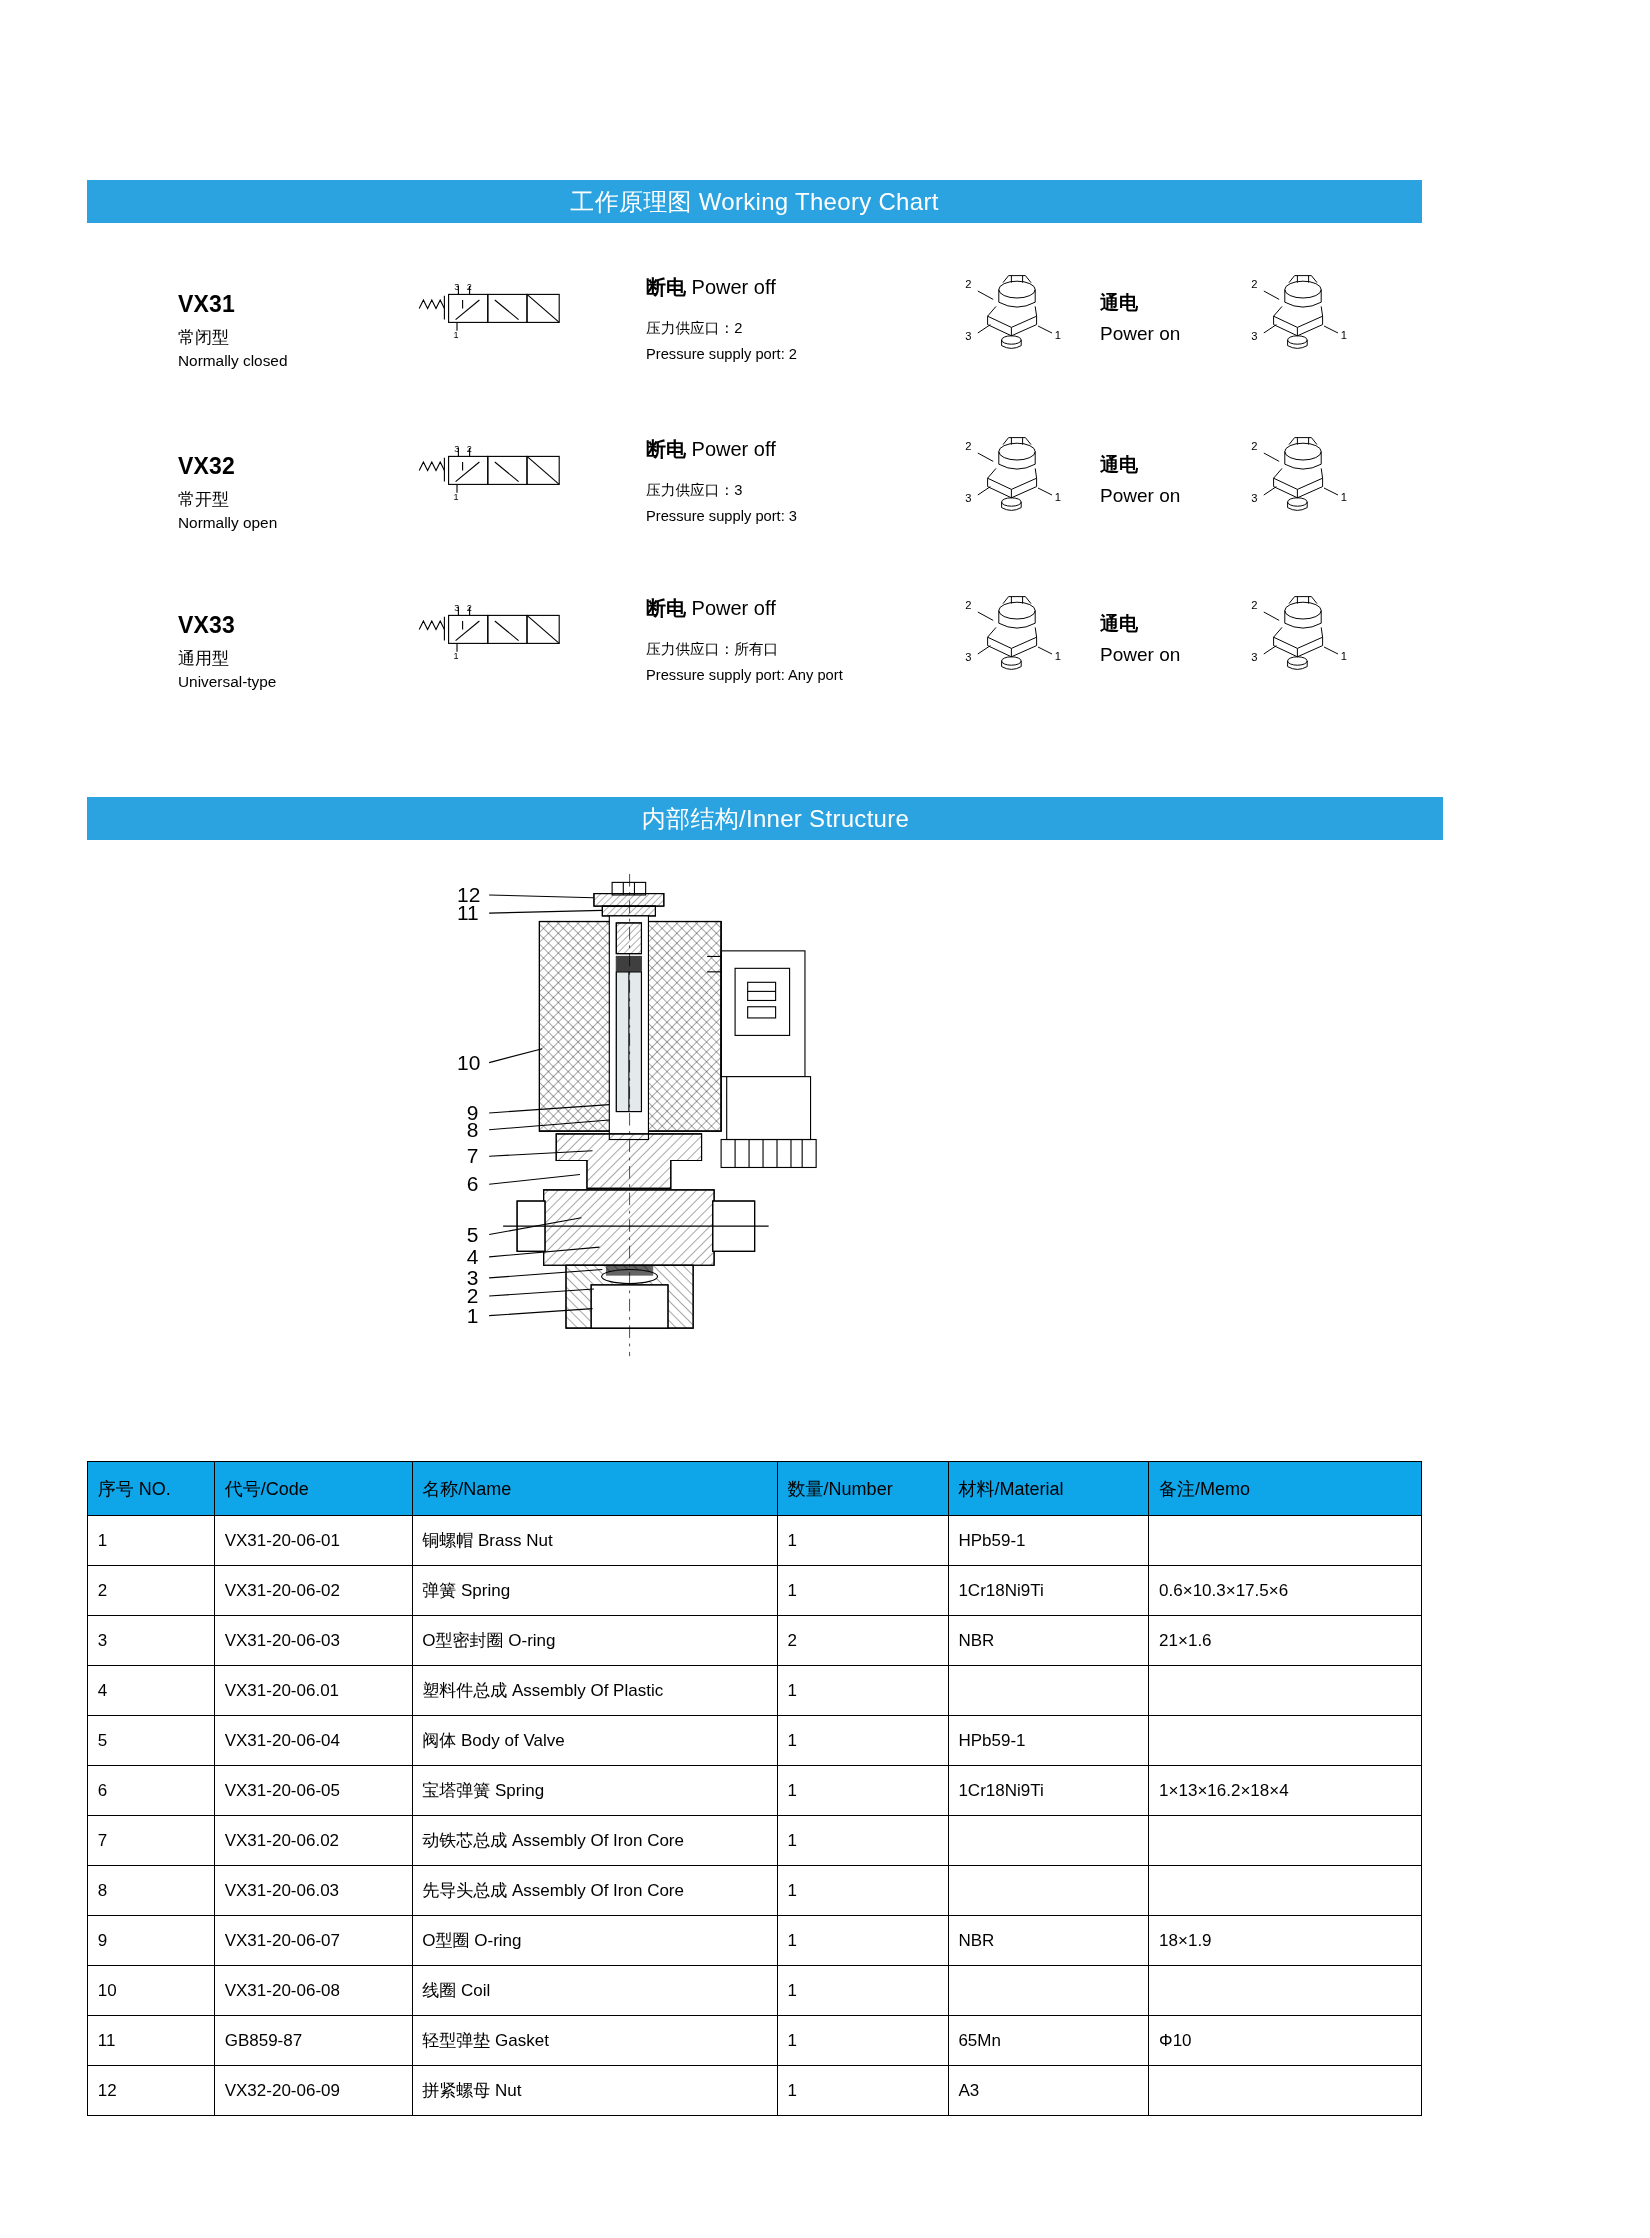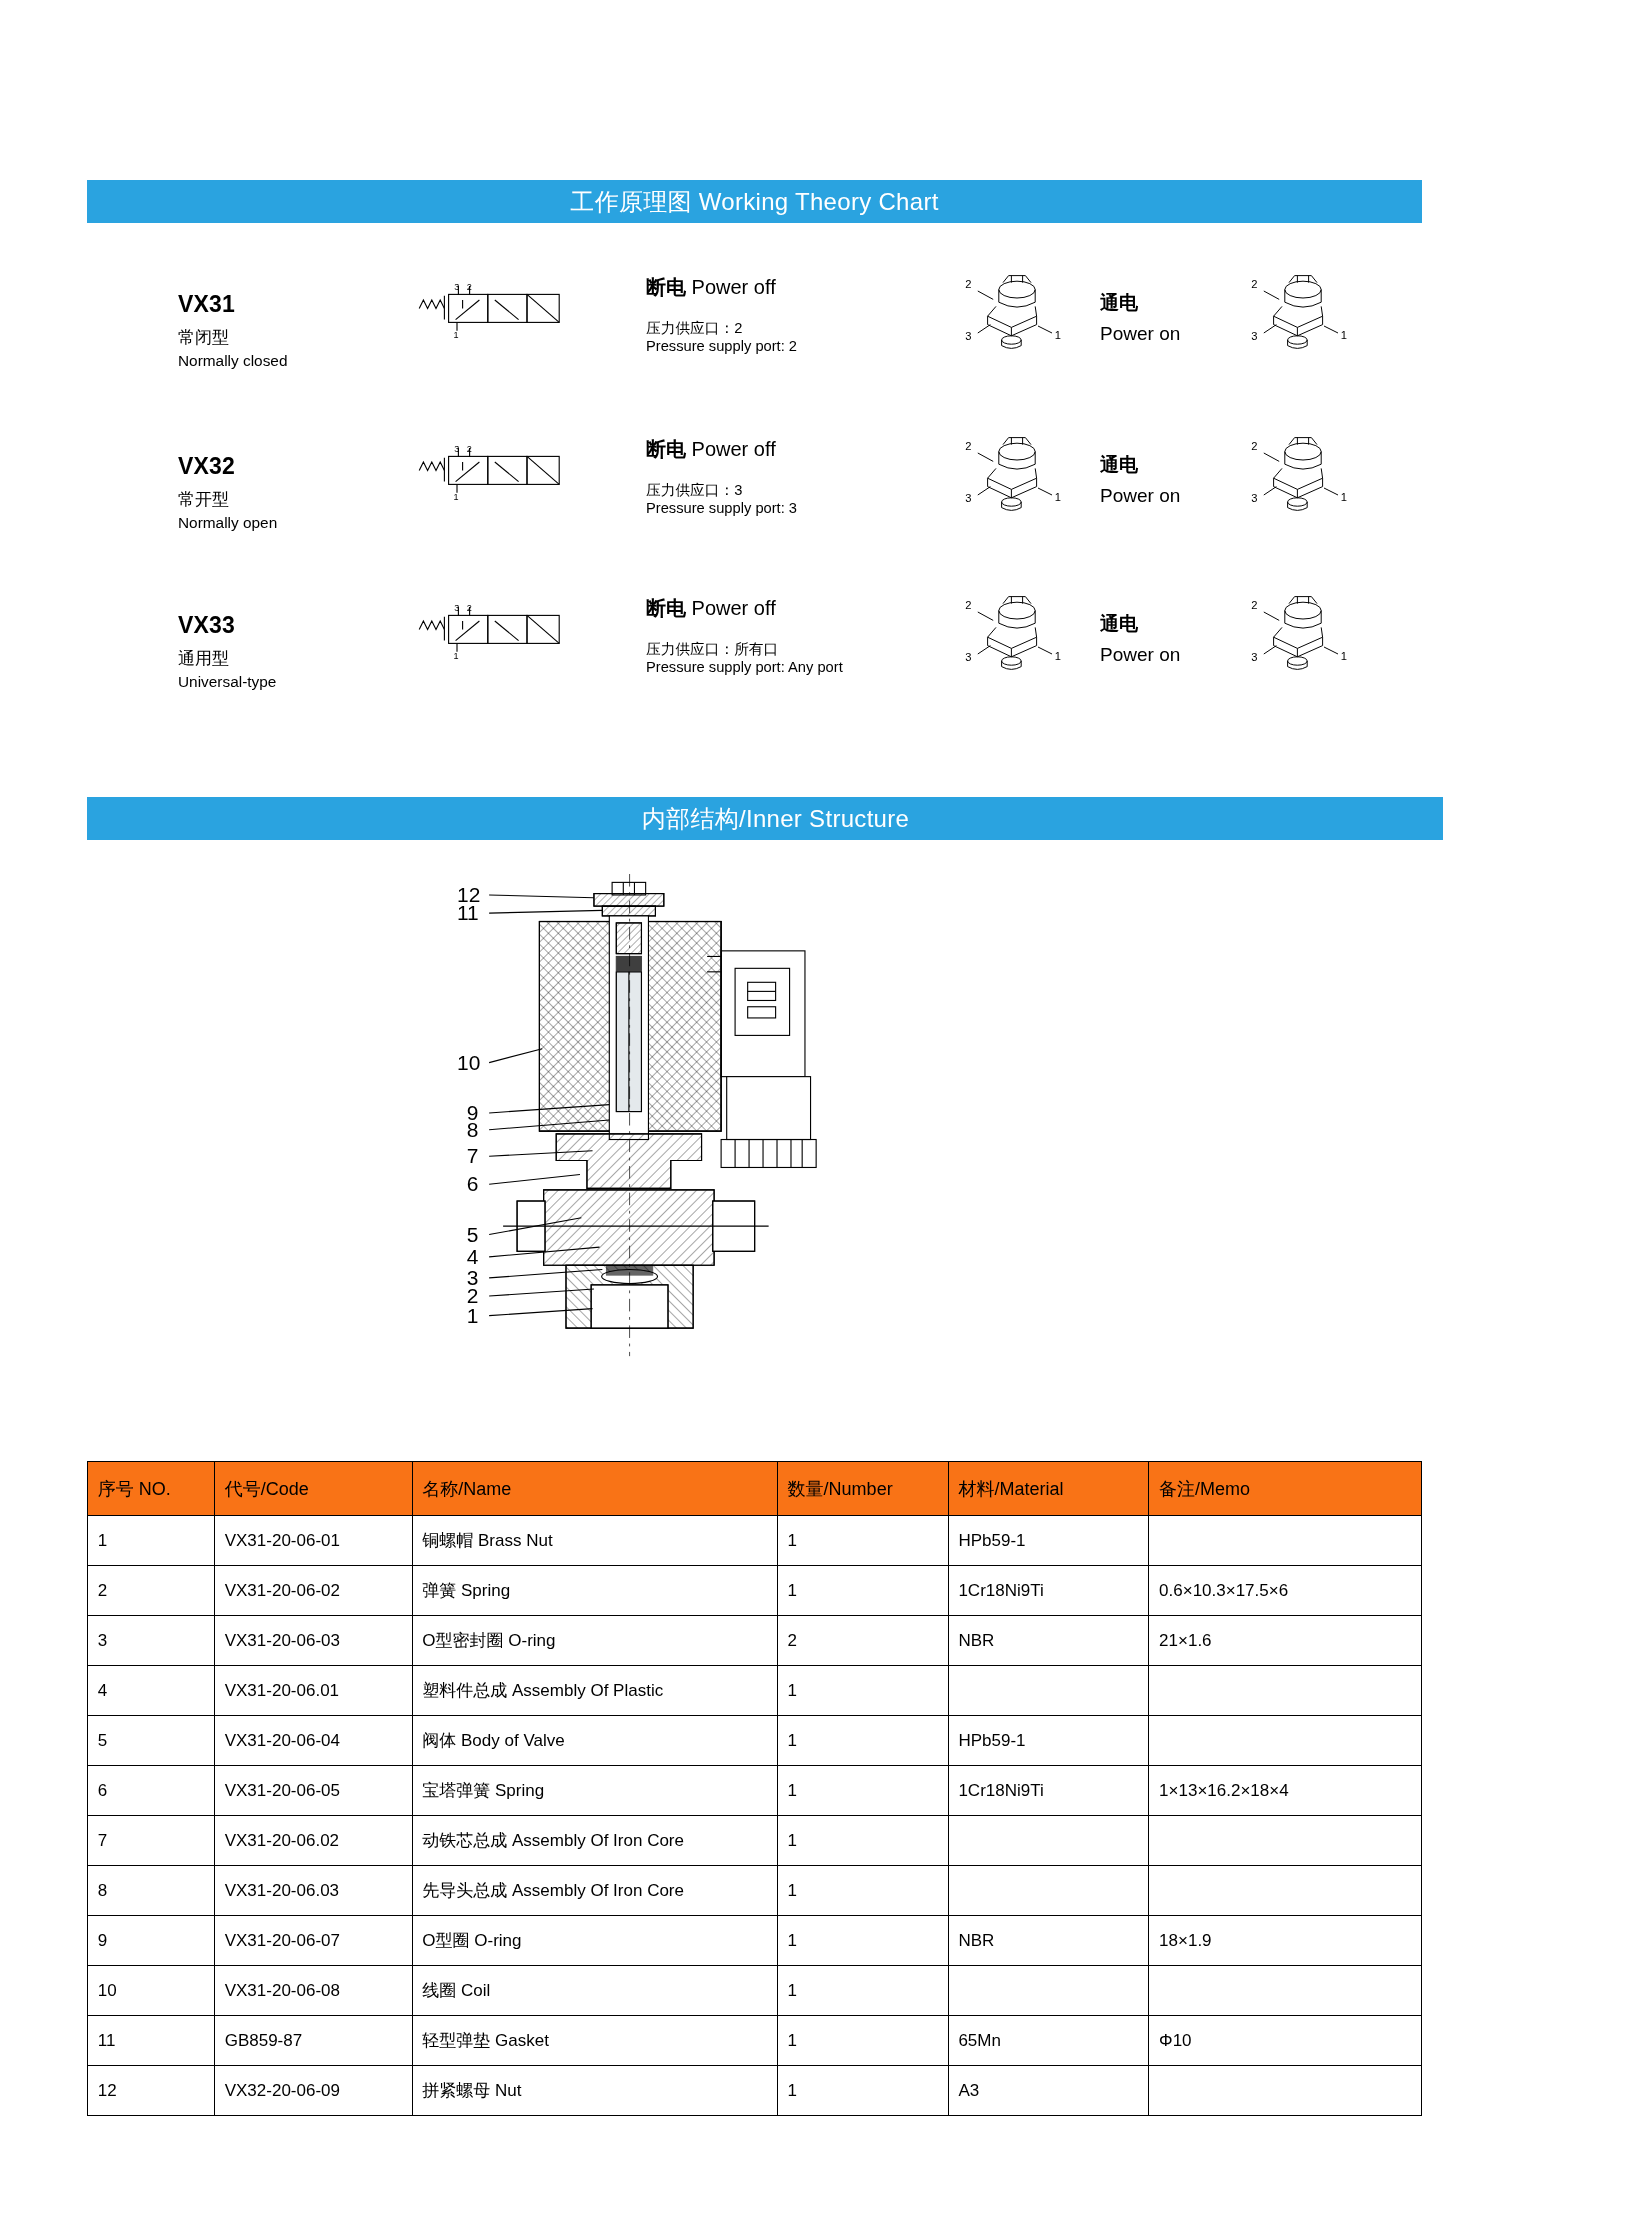"Pressure supply port: 2" .port-en { margin-top: 0 -> 8px }
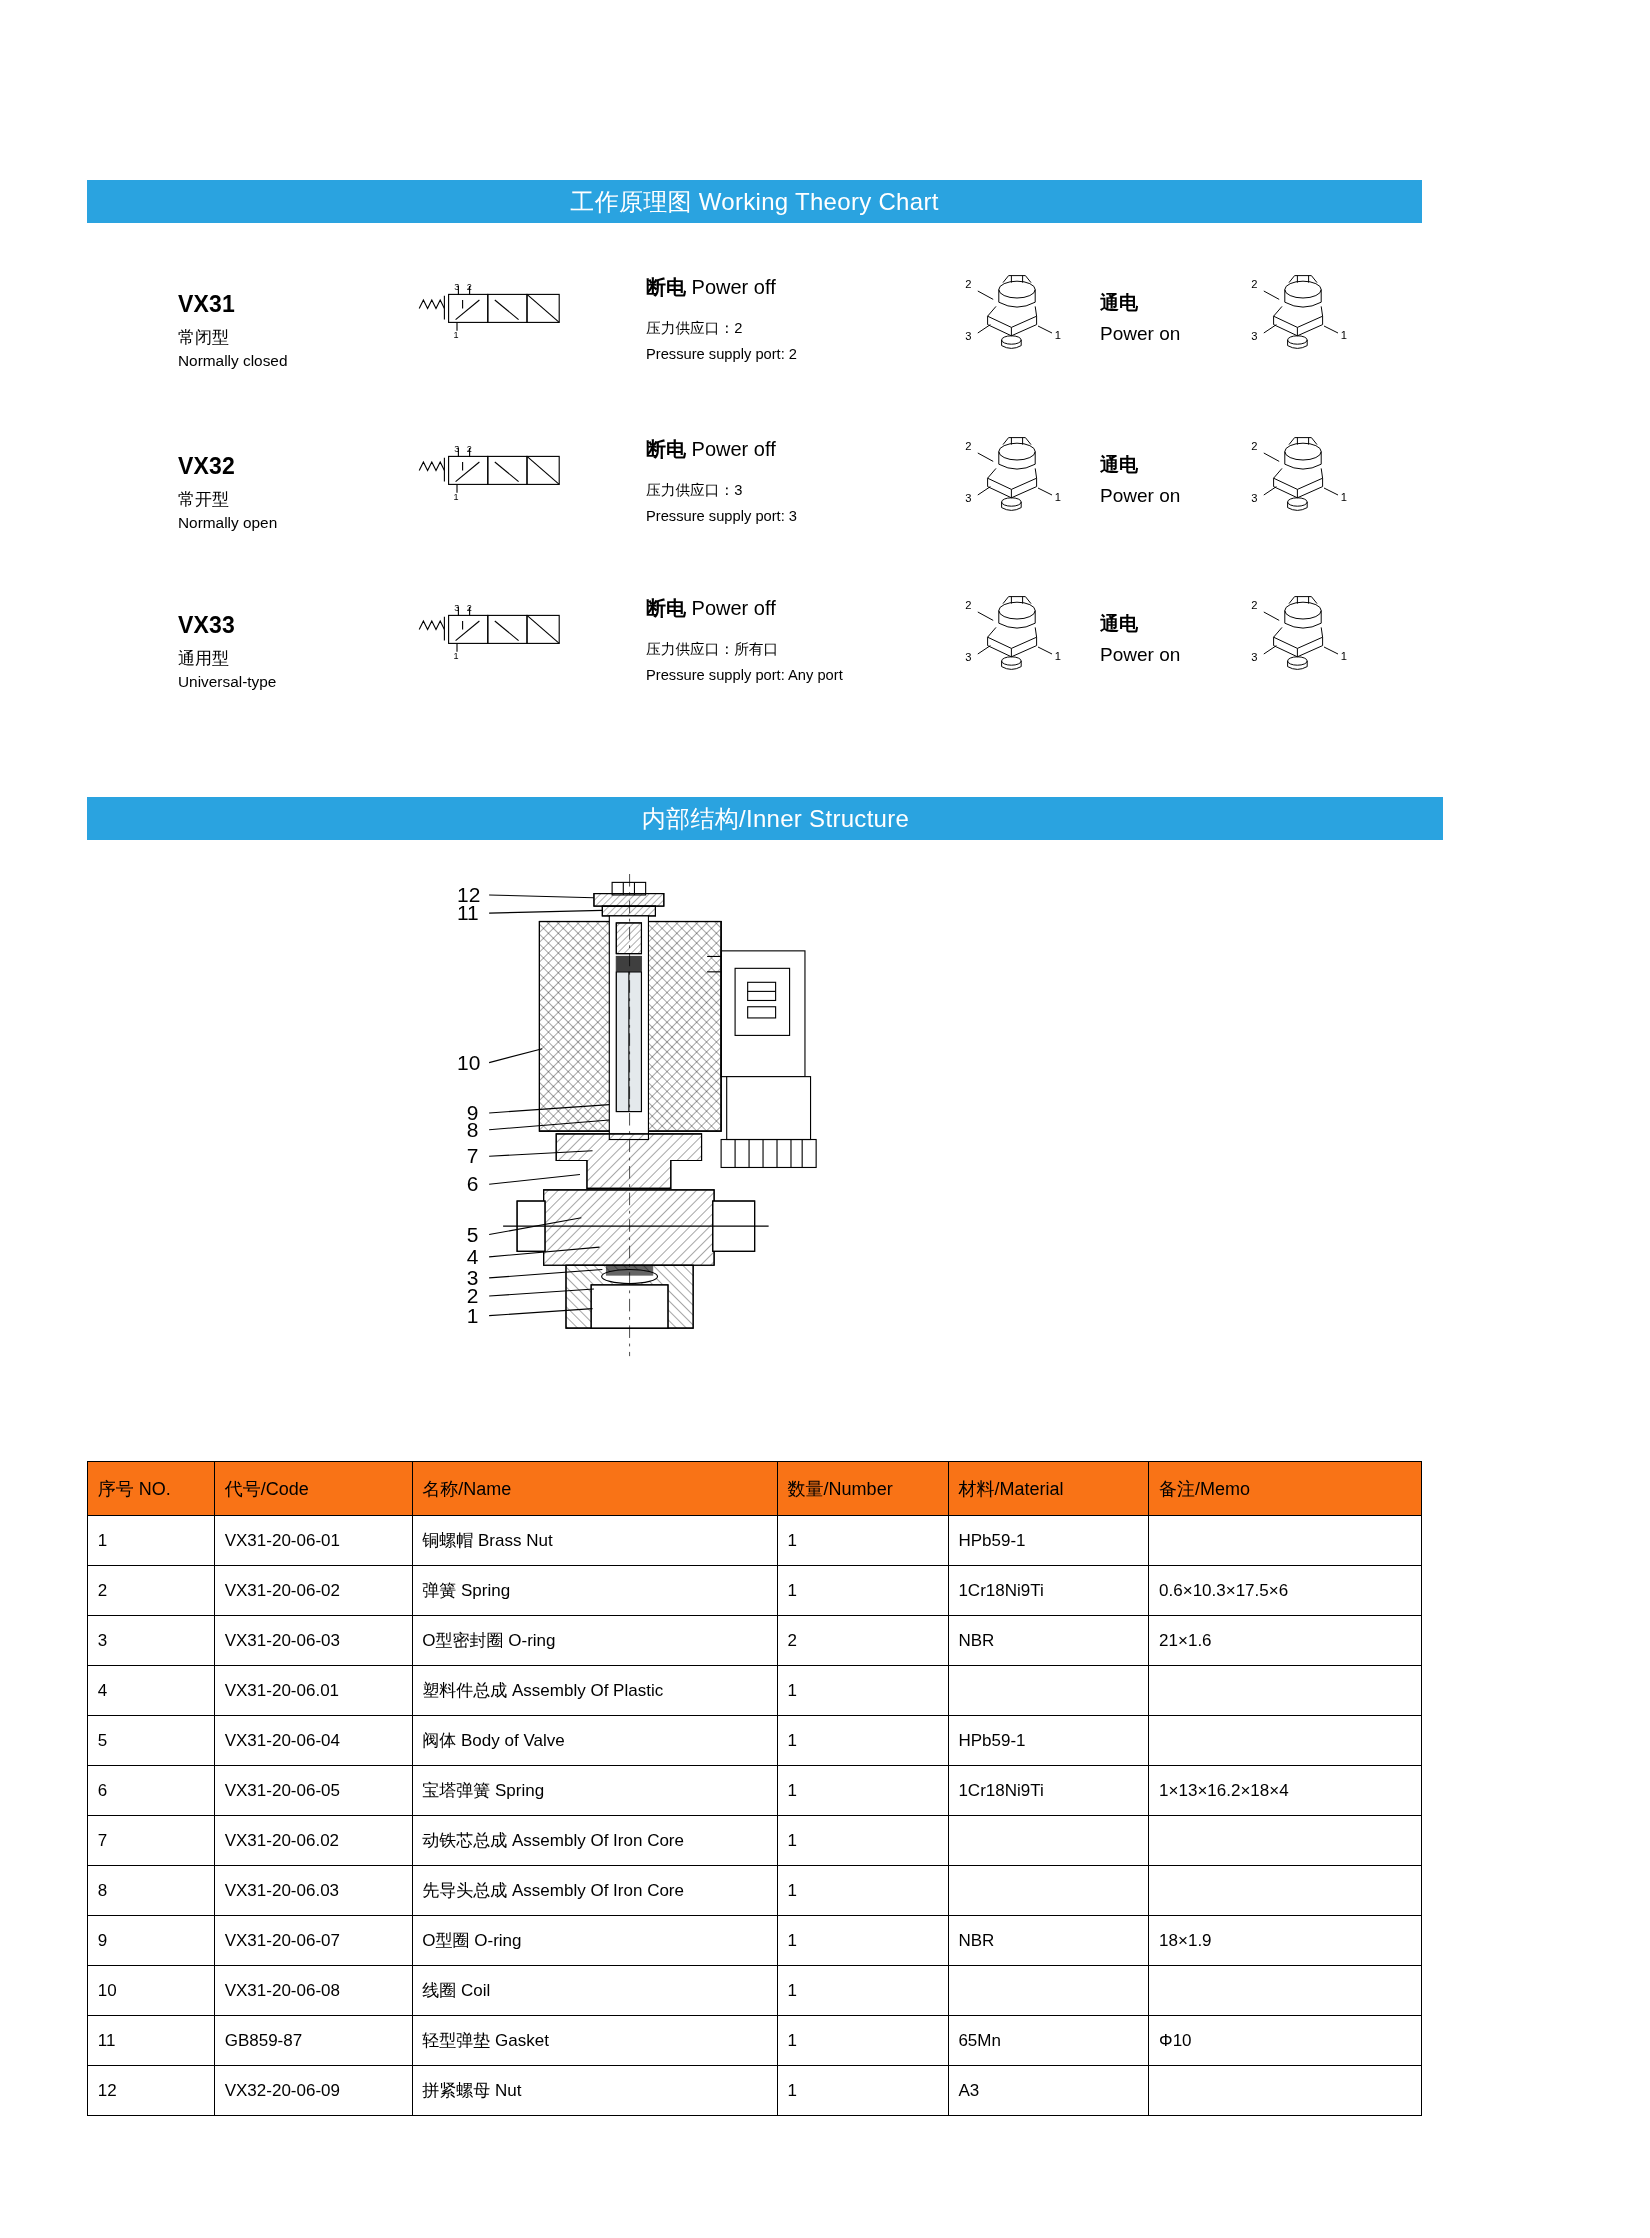"序号 NO." #parts-table thead th { background: #f97316 -> #0ea5e9 }
